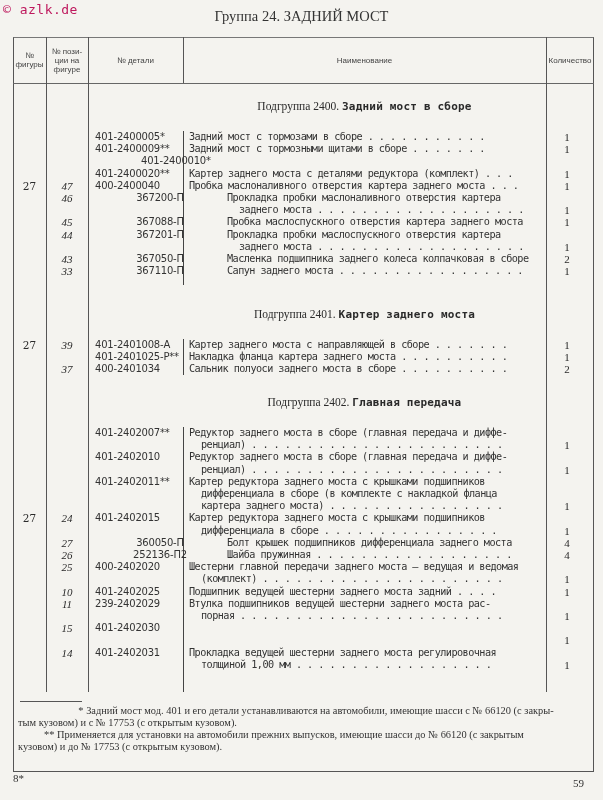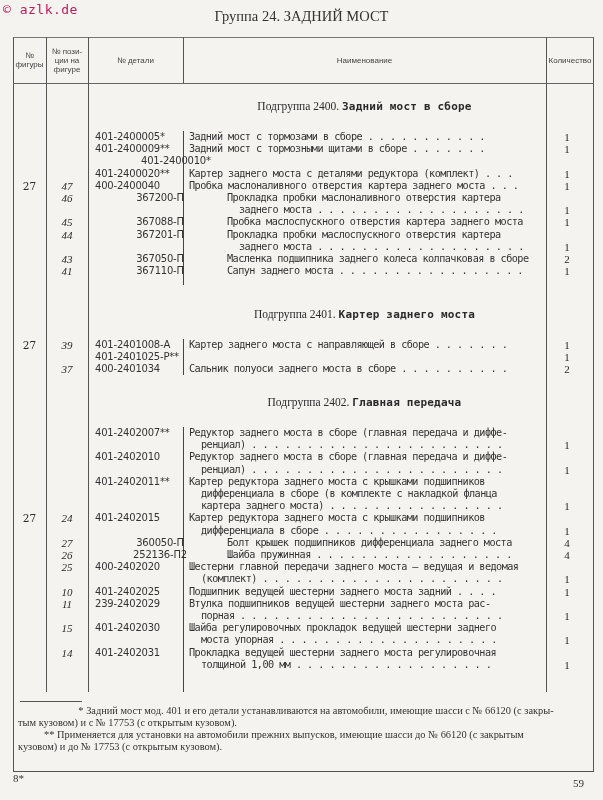"41" span.c-pos { text: 41 -> 33 }
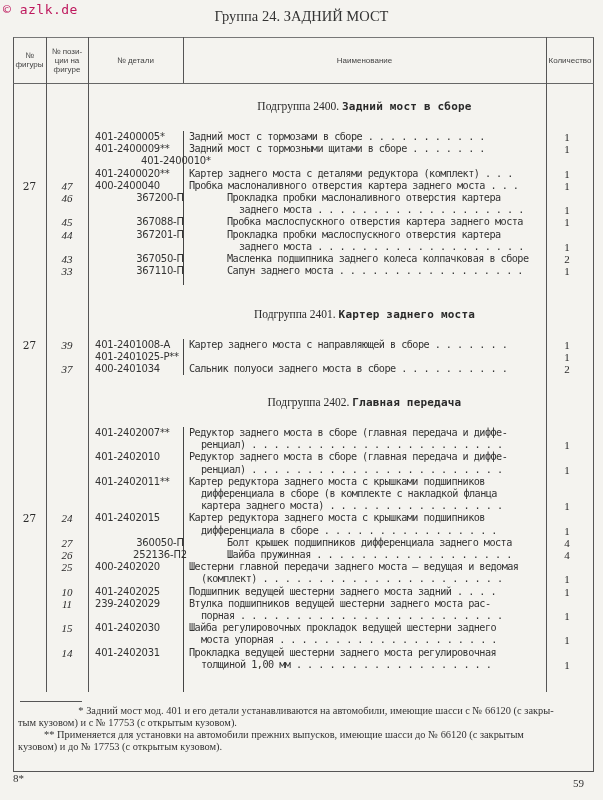"Накладка фланца картера заднего моста" span.c-name { html: none -> <span> <span>Накладка фланца картера заднего моста . . . . . . . . . .</span> </span> }
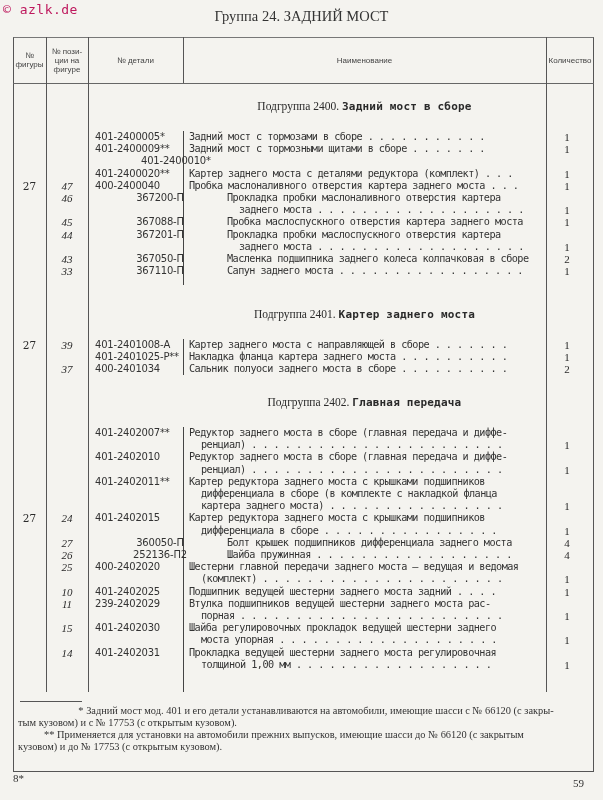"Шайба регулировочных прокладок ведущей" span.c-name { html: <span> <span>Шайба регулировочных прокладок ведущей шестерни заднего</span> <span>моста упорная . . . . . . . . . . . . . . . . . . . .</span> </span> -> none }
